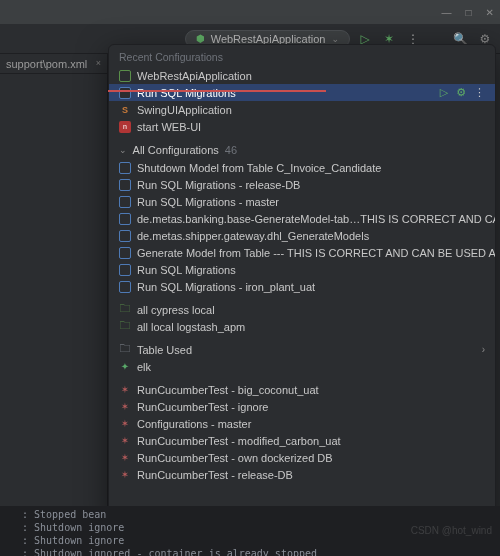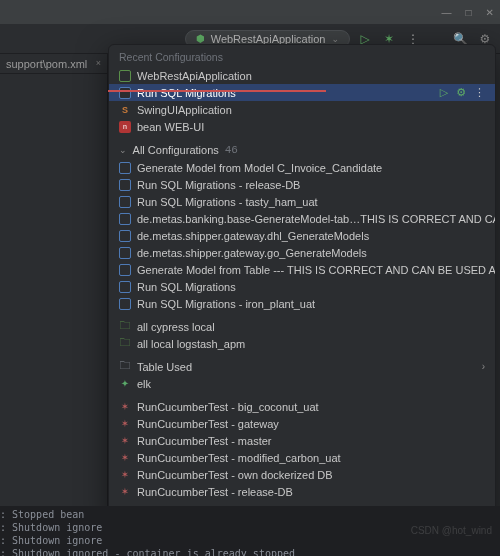"bean WEB-UI" span { text: bean -> start }
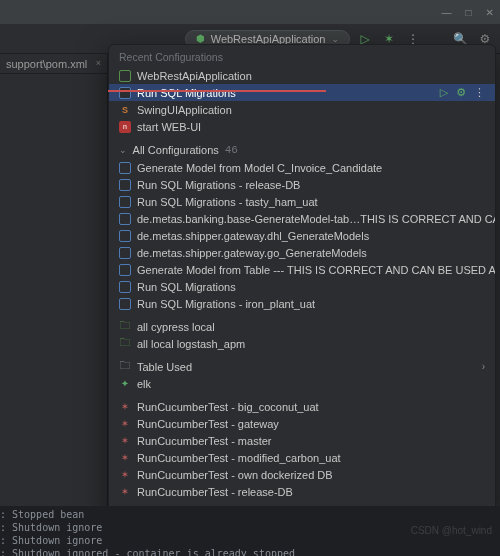"46" .count { font-family: Liberation Mono, monospace -> none }
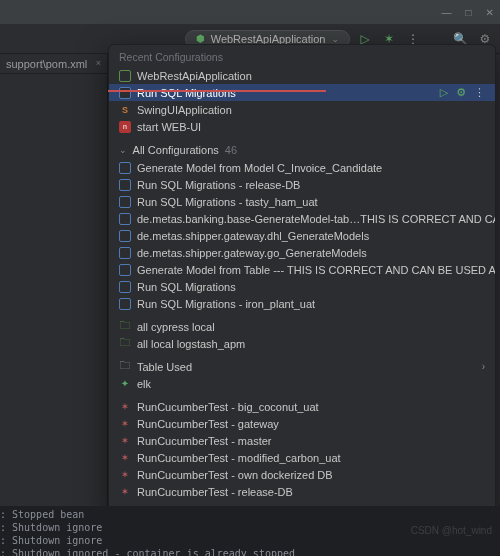"Generate Model from Model" span { text: Generate Model from Model -> Shutdown Model from Table }
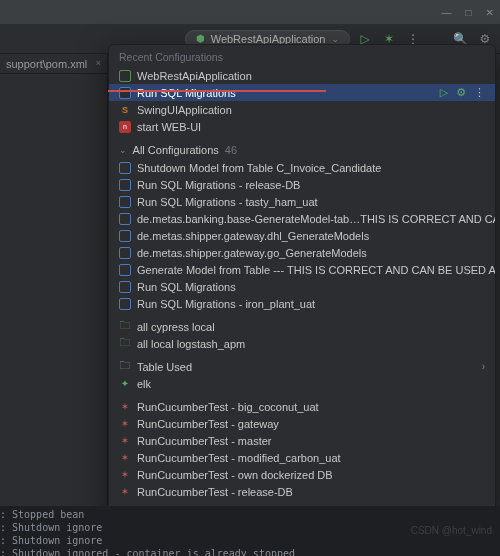"Run SQL Migrations - master" div.row { html: none -> <div> <span></span> <span>Run SQL Migrations - master</span> </div> }
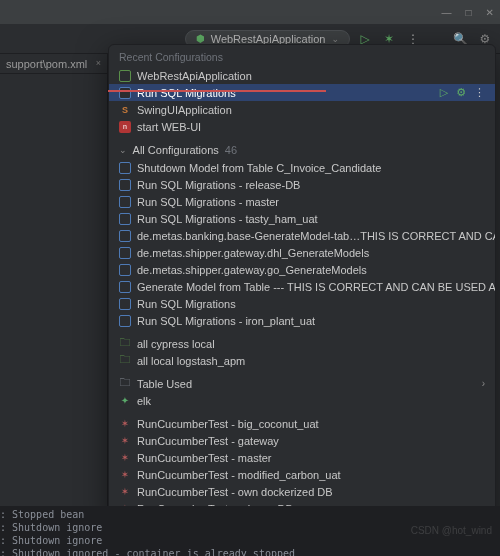"Run SQL Migrations - tasty_ham_uat" div.row { html: <div> <span></span> <span>Run SQL Migrations - tasty_ham_uat</span> </div> -> none }
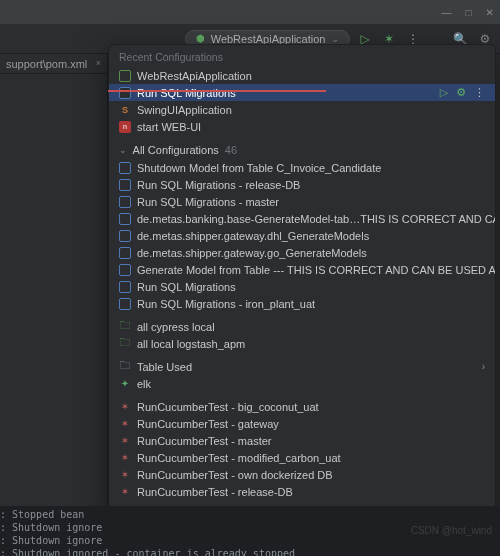"de.metas.shipper.gateway.go_GenerateMode" div.row { html: <div> <span></span> <span>de.metas.shipper.gateway.go_GenerateModels</span> </div> -> none }
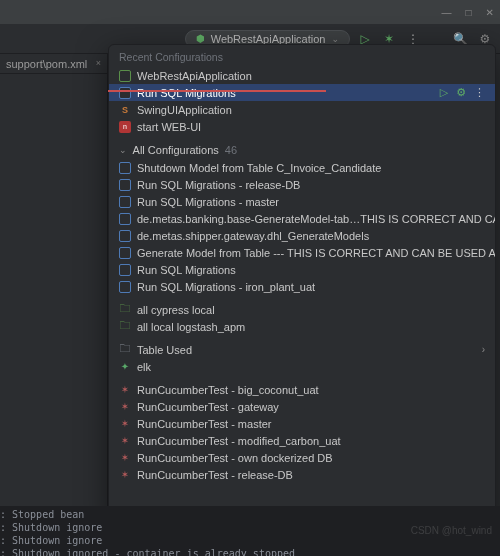"RunCucumberTest - gateway" span { text: gateway -> ignore }
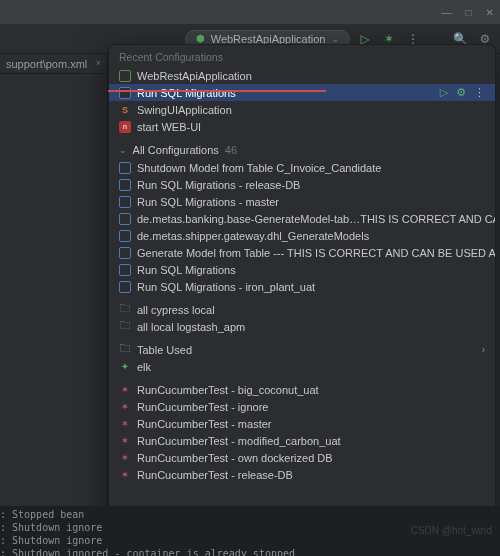"RunCucumberTest - master" span { text: RunCucumberTest -> Configurations }
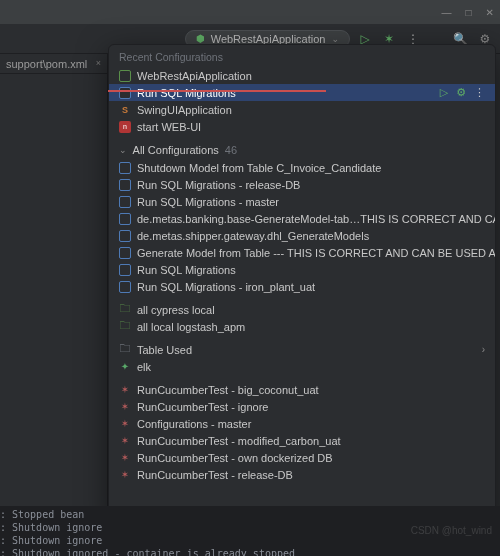": Stopped bean" .terminal { padding: 2px 0 -> 2px 22px }
